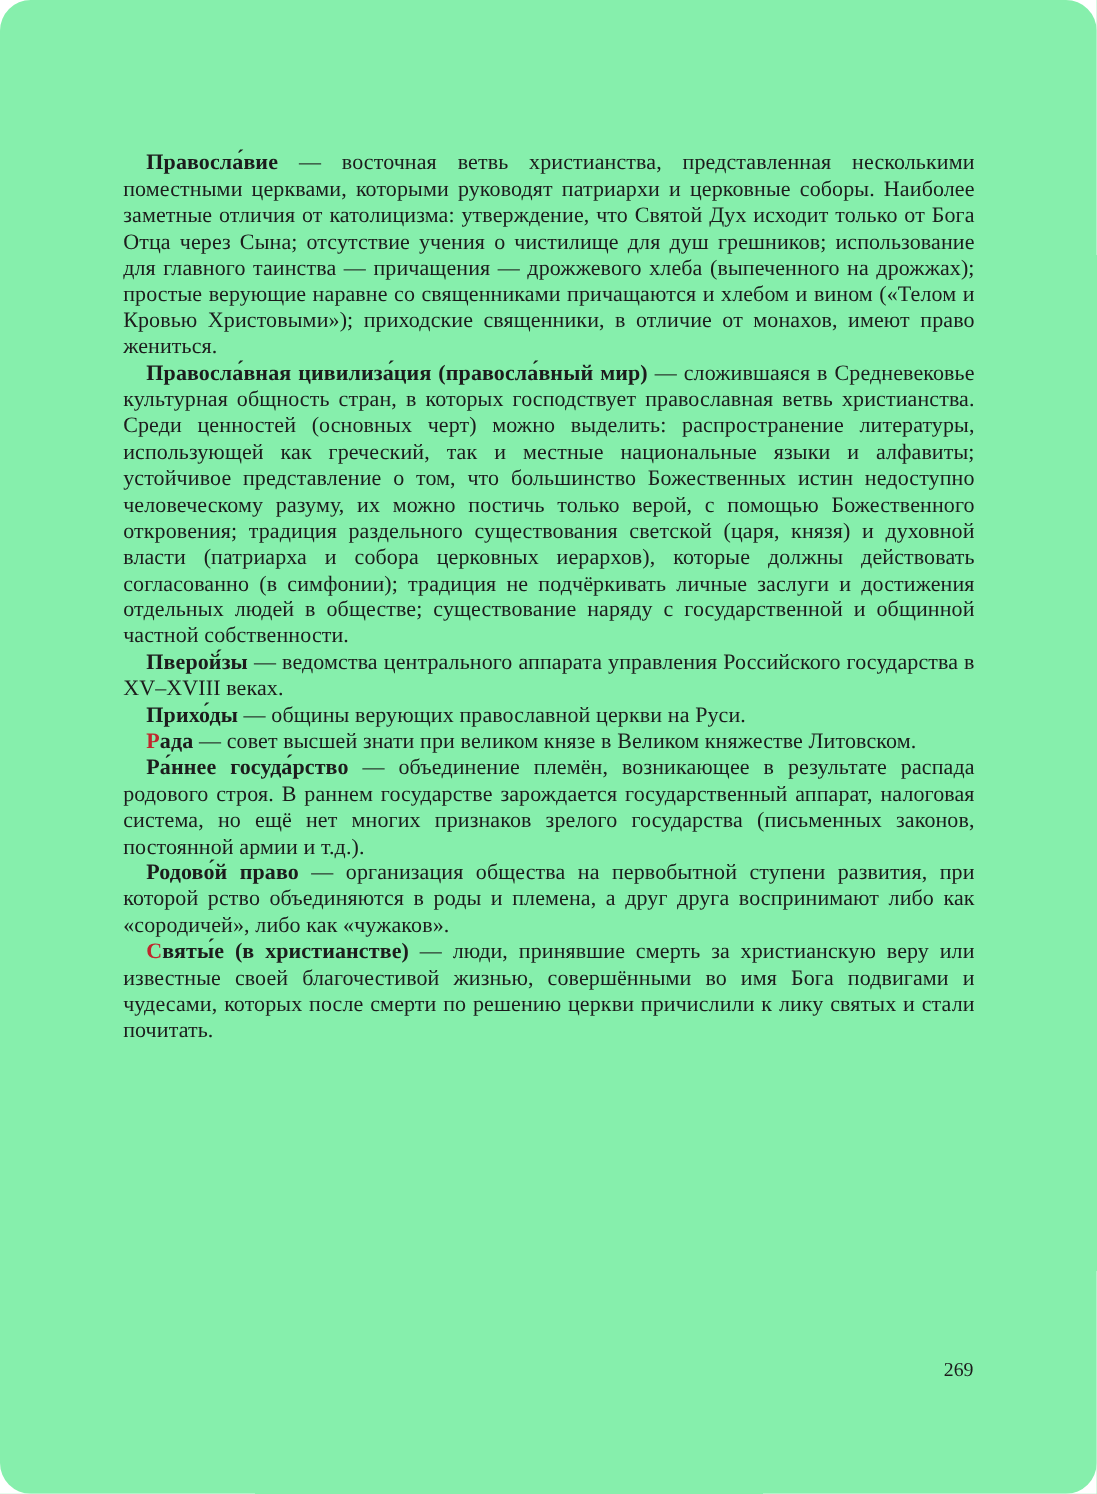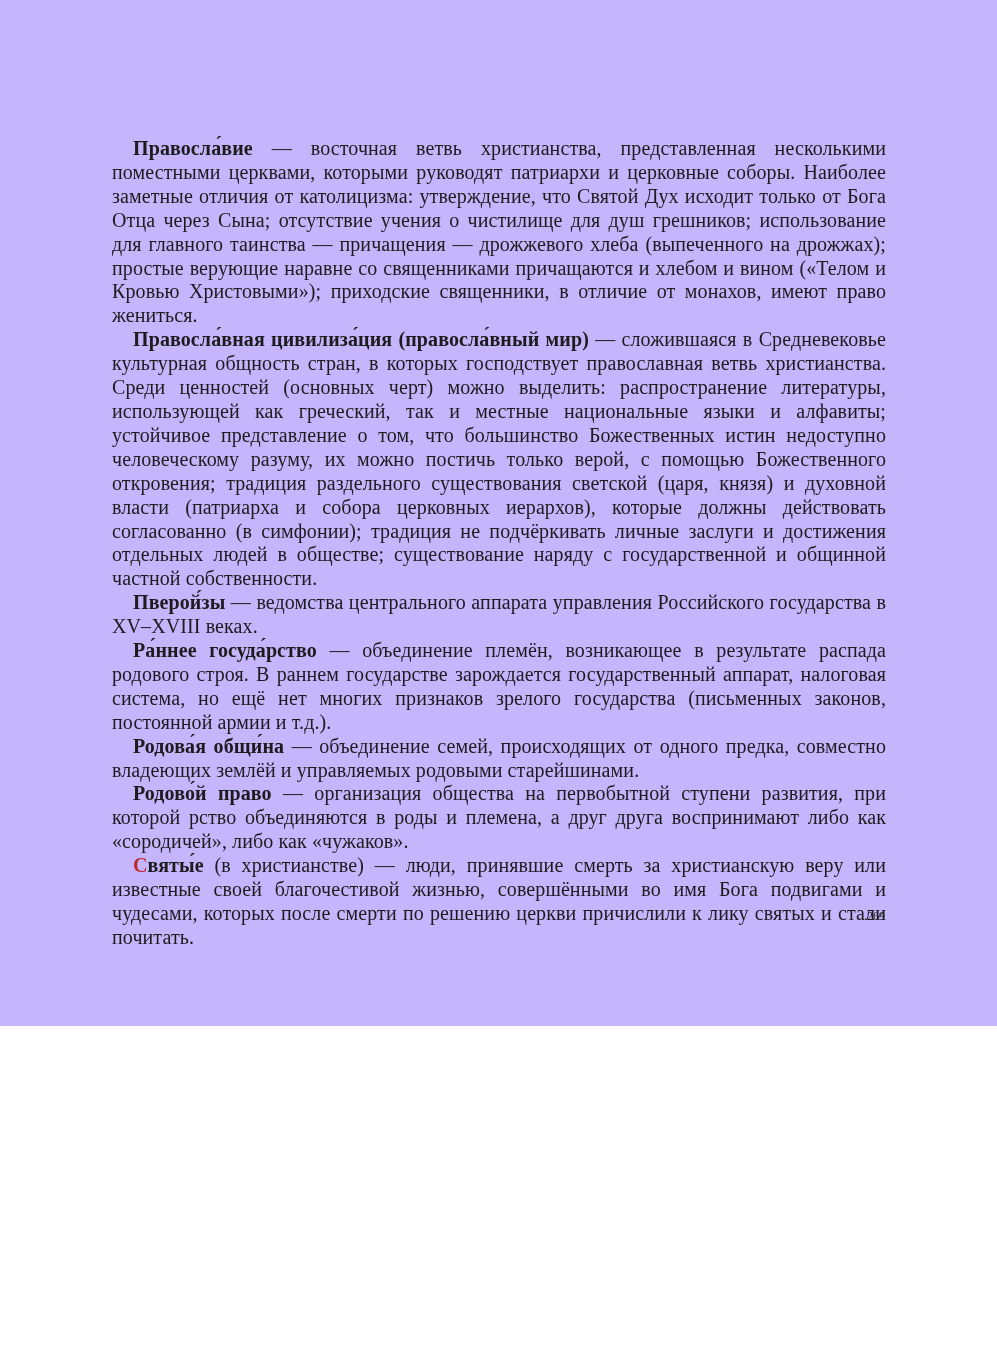"Правосла́вие — восточная ветвь" .page { background: #c4b5fd -> #86efac; border-radius: none -> 28px; height: 1026px -> 1358px }
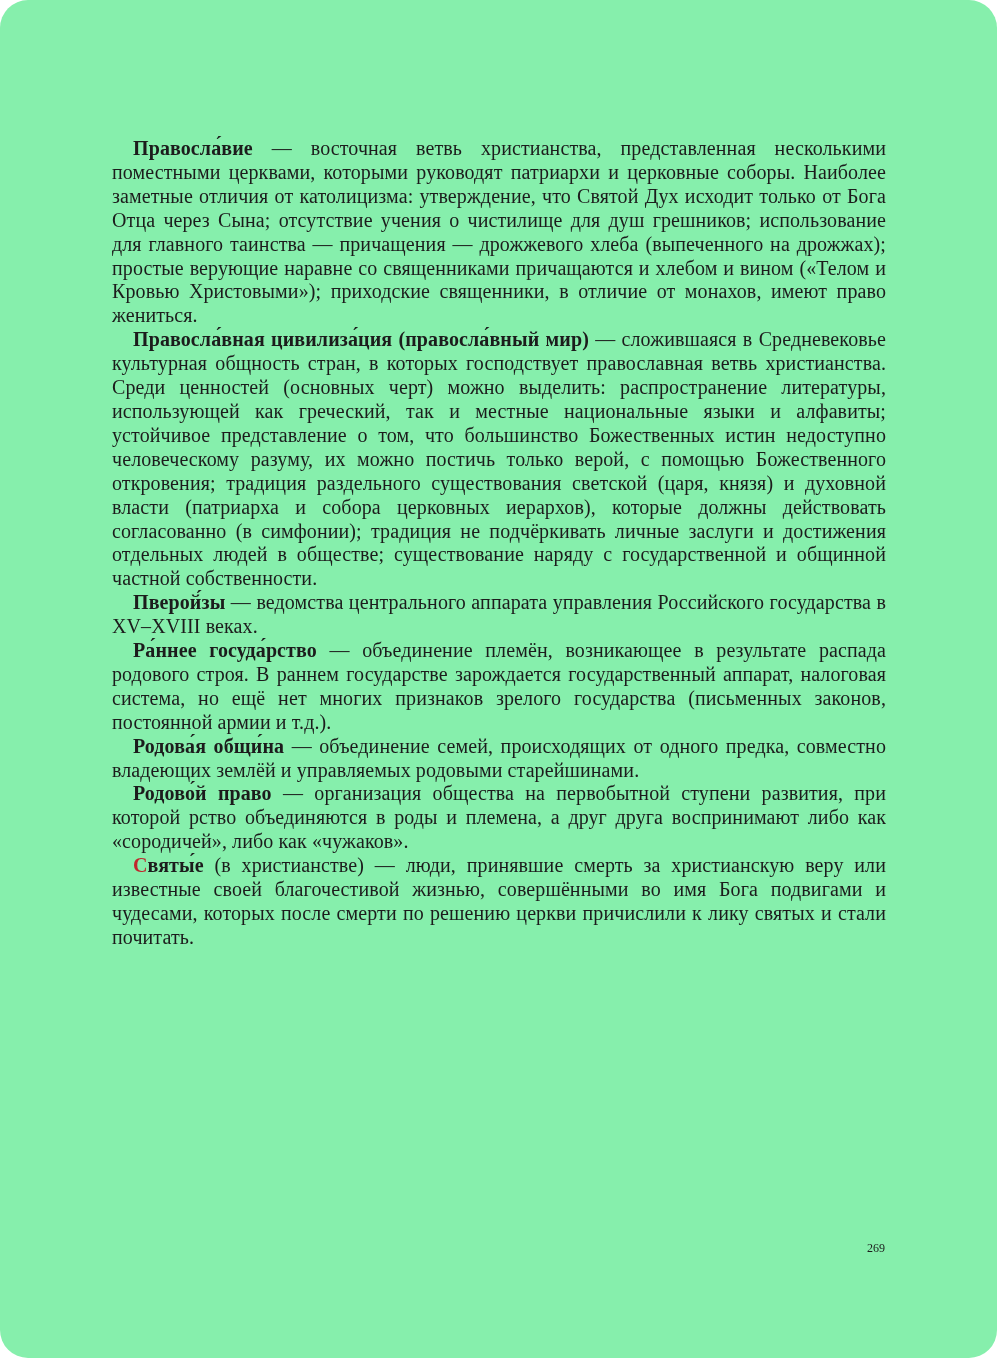"Прихо́ды — общины верующих православной" p.entry { html: none -> <p><b><span>П</span><span>рихо́ды</span></b><span></span> <span>— общины верующих православной церкви на Руси.</span></p> }
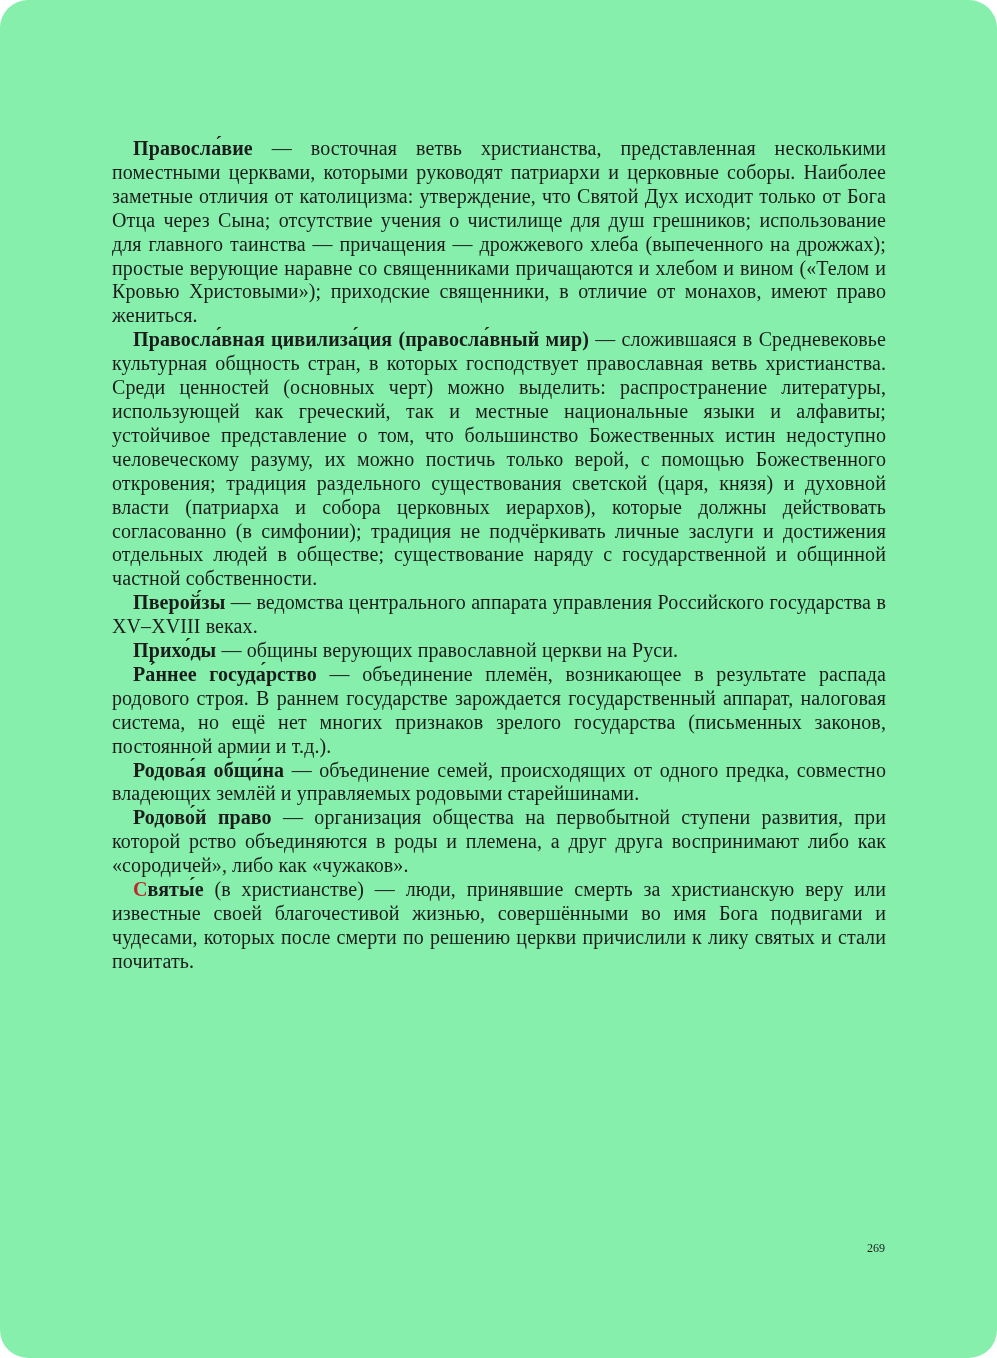"Рада — совет высшей знати" p.entry { html: none -> <p><b><span>Р</span><span>ада</span></b><span></span> <span>— совет высшей знати при великом князе в Великом княжестве Литовском.</span></p> }
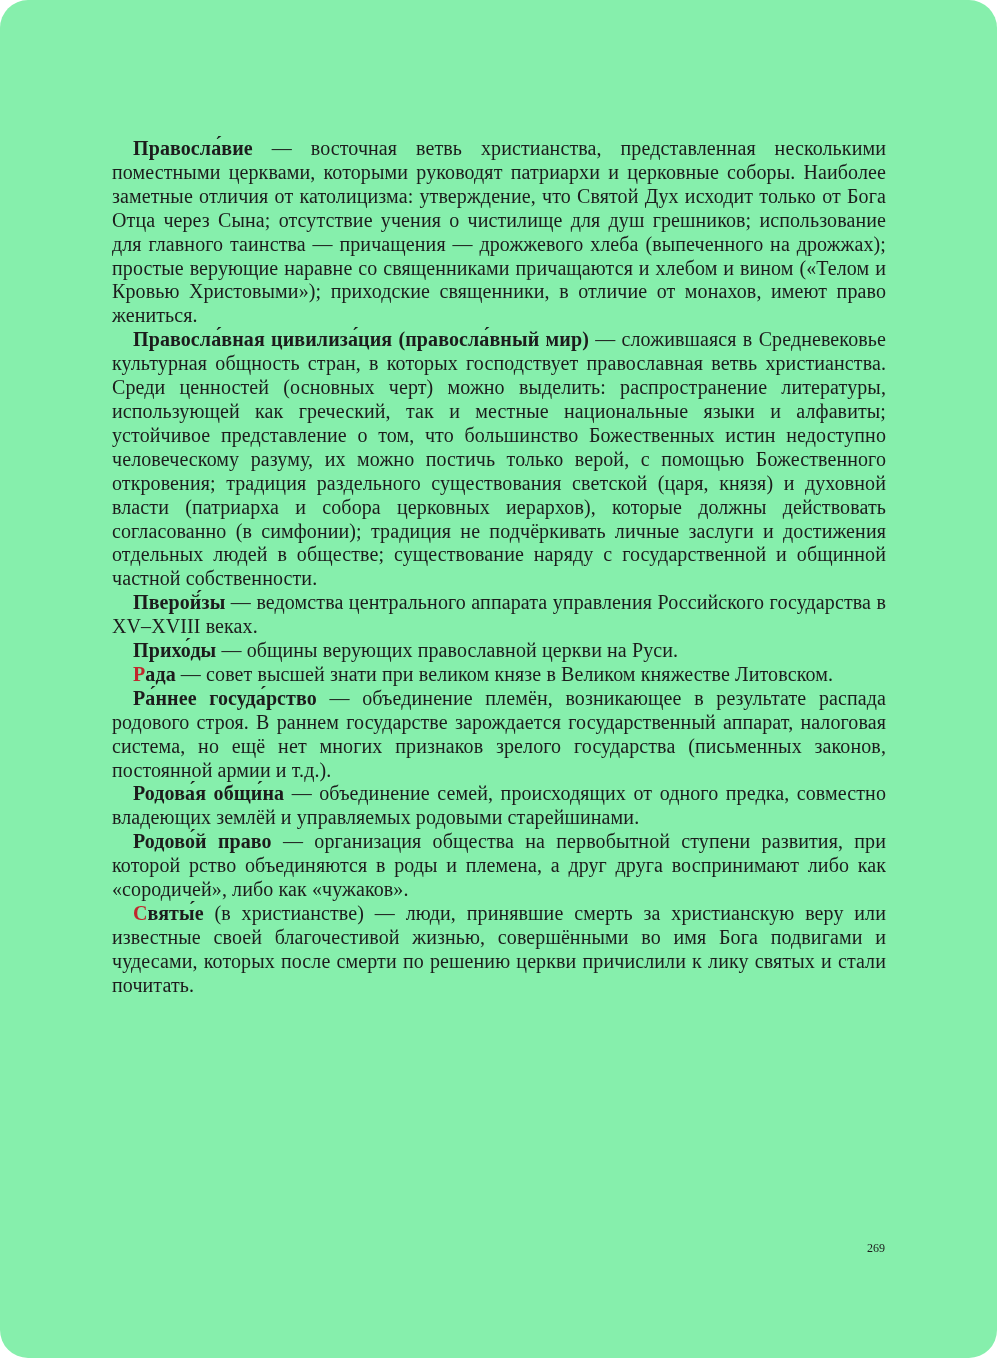"Родова́я общи́на — объединение семей," p.entry { html: <p><b><span>Р</span><span>одова́я общи́на</span></b><span></span> <span>— объединение семей, происходящих от одного предка, совместно владеющих землёй и управляемых родовыми старейшинами.</span></p> -> none }
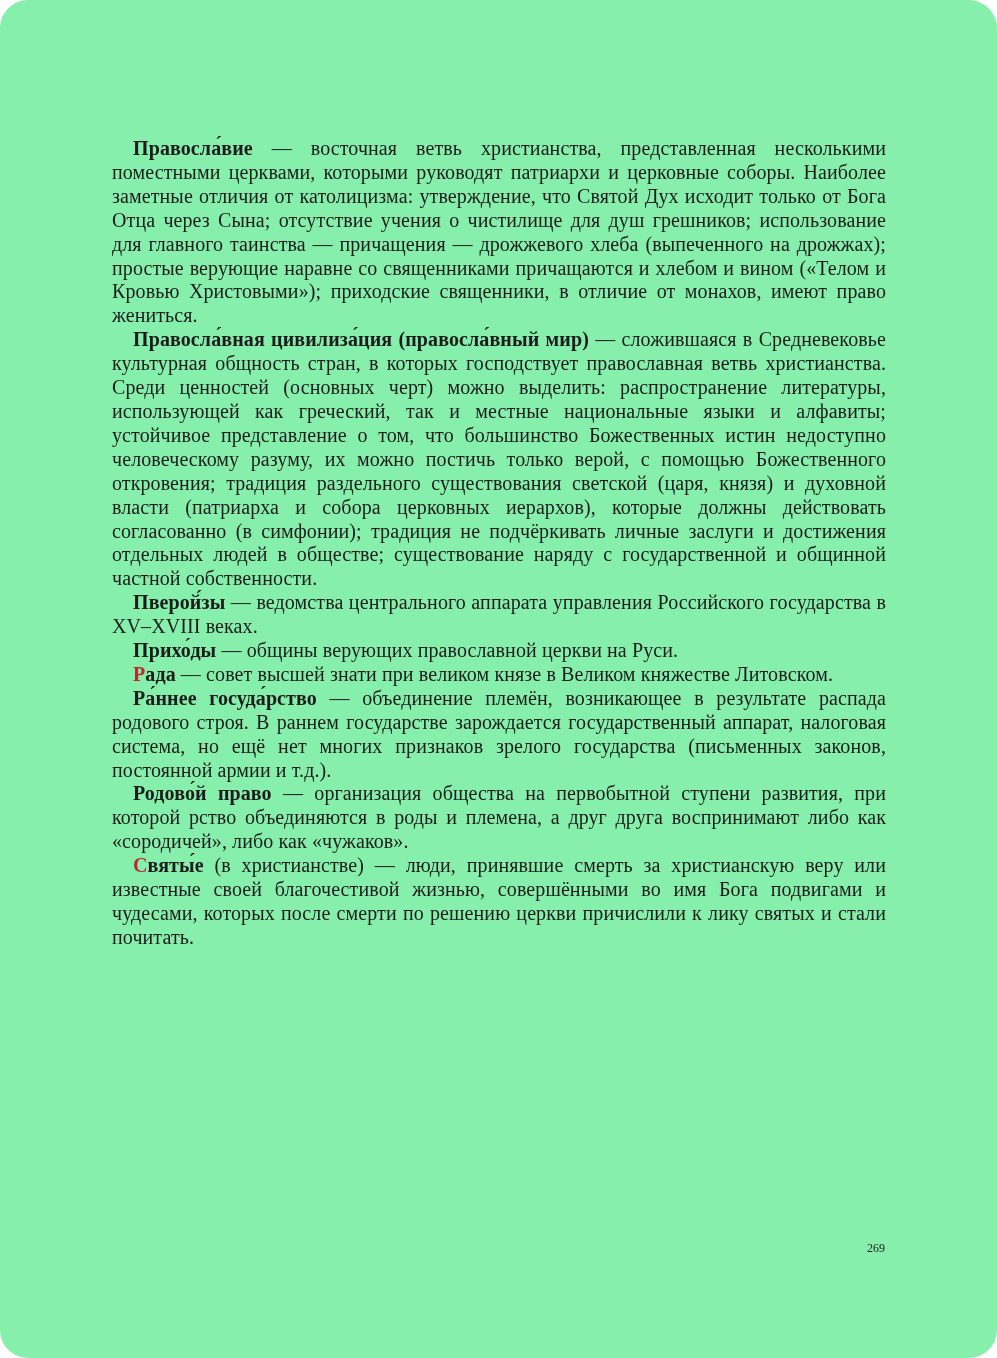"(в христианстве)" .term-suffix { font-weight: normal -> bold }
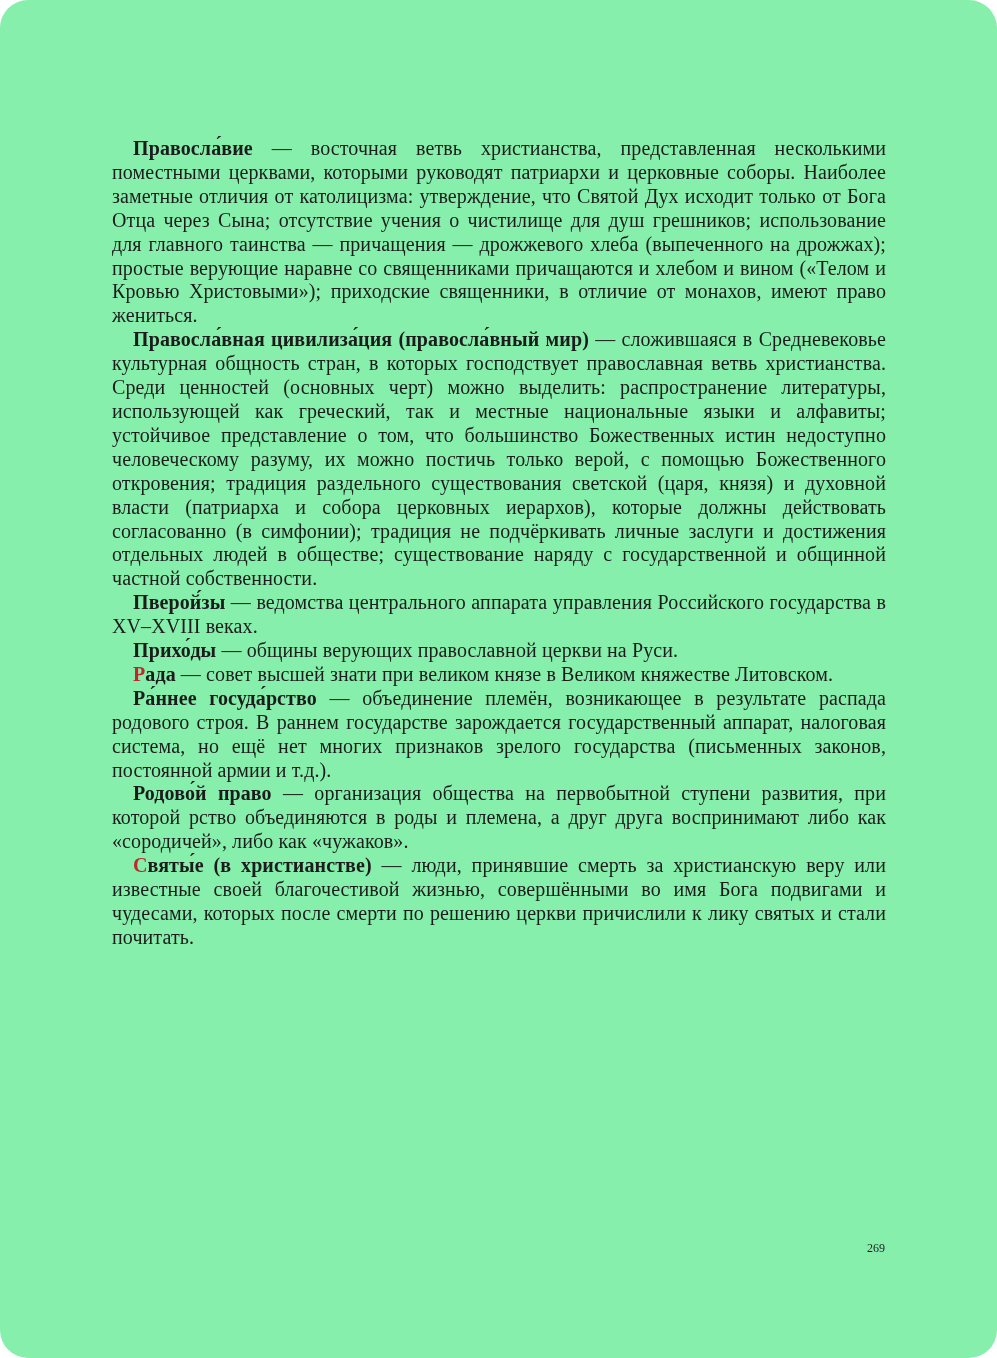"269" .page-number { font-size: 12px -> 18px }
